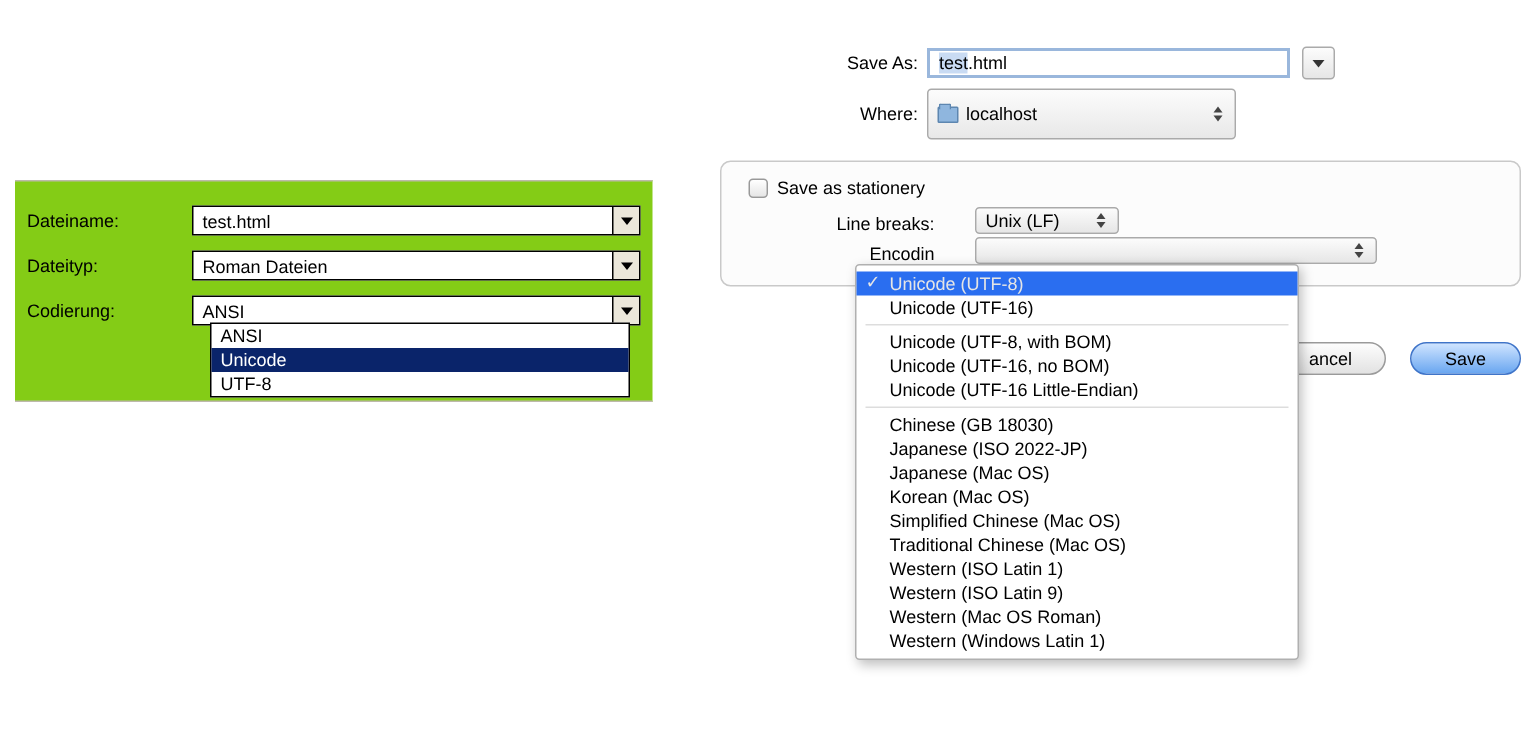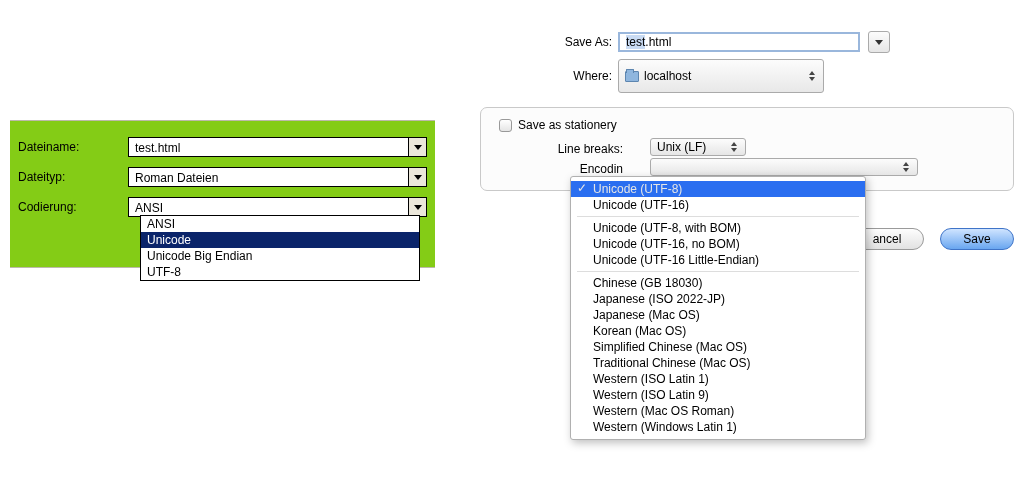"Unicode Big Endian" div.item { html: <div>Unicode Big Endian</div> -> none }
